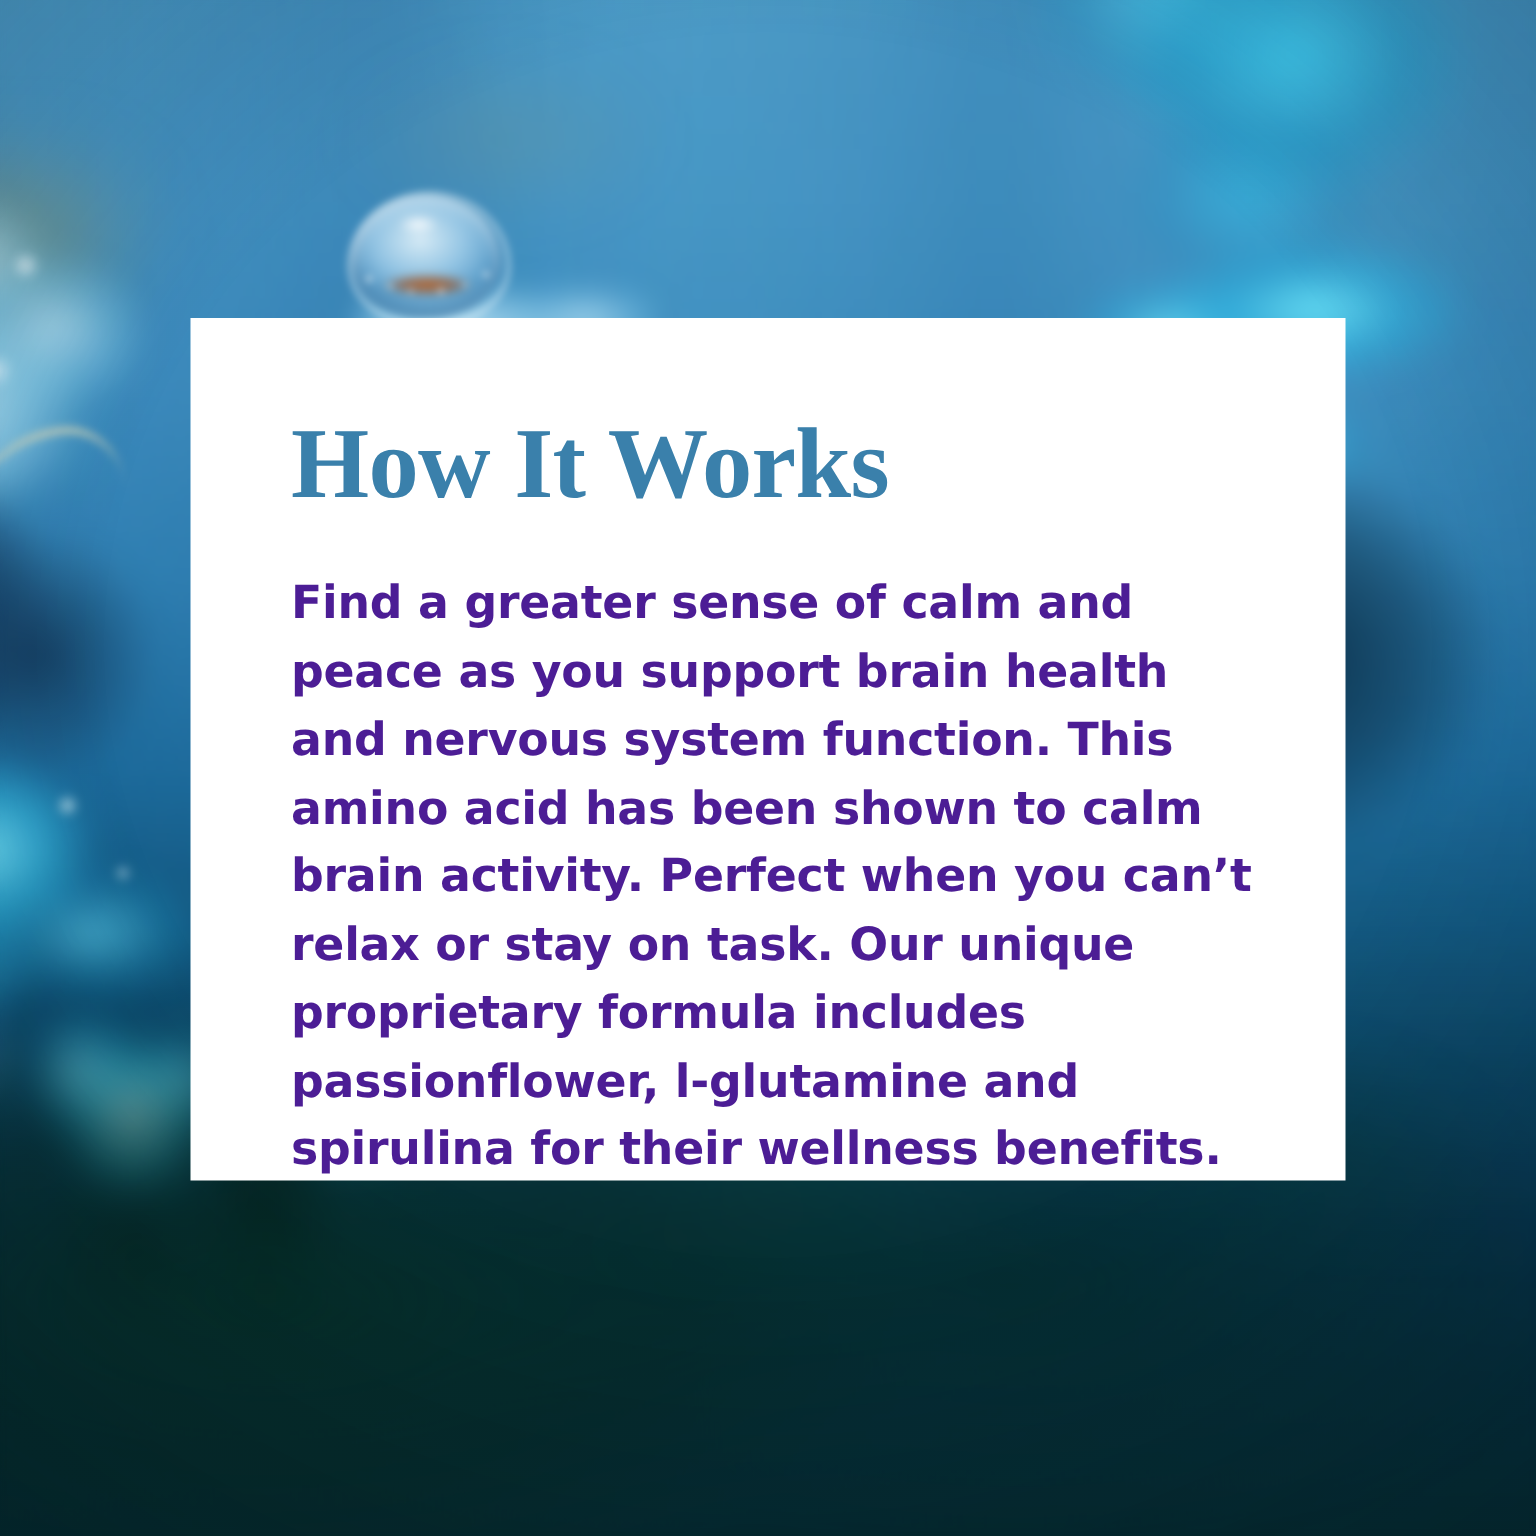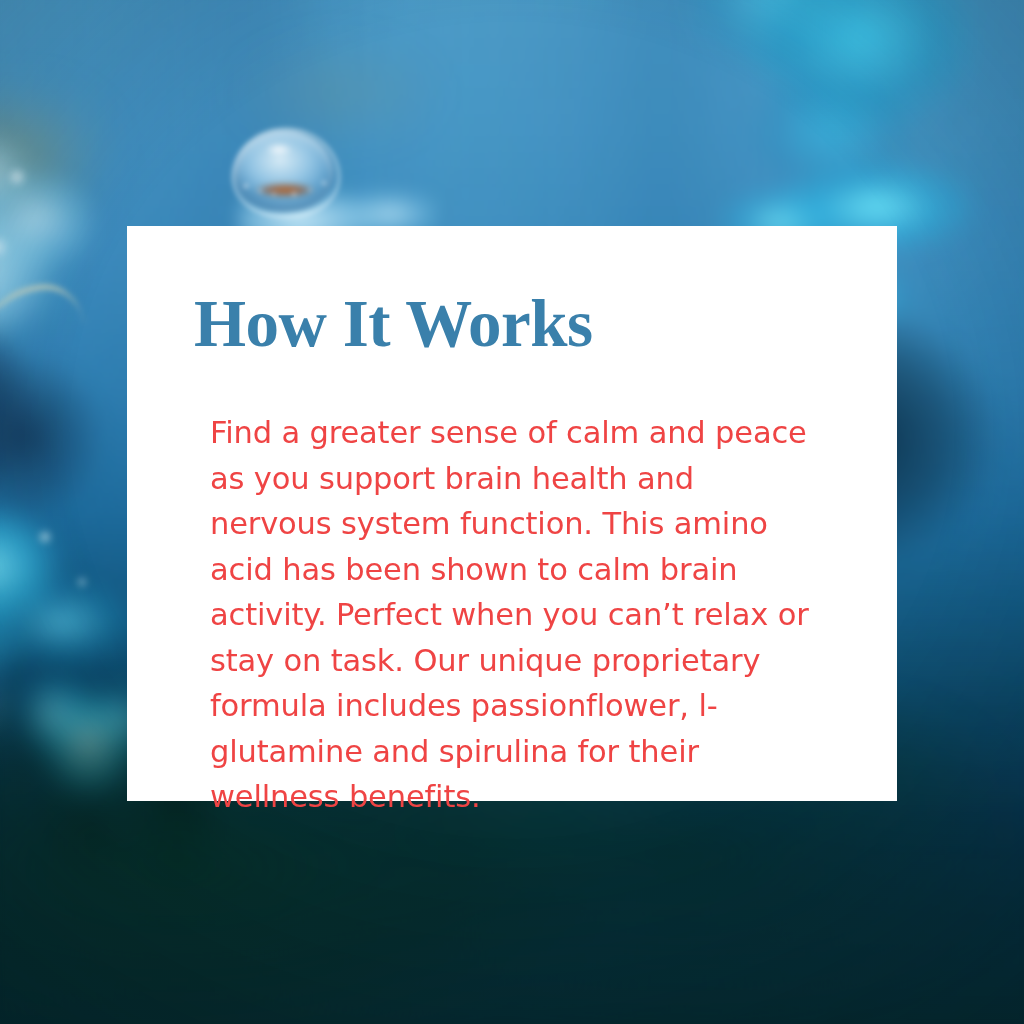"How It Works" .card { top: 226px -> 212px }
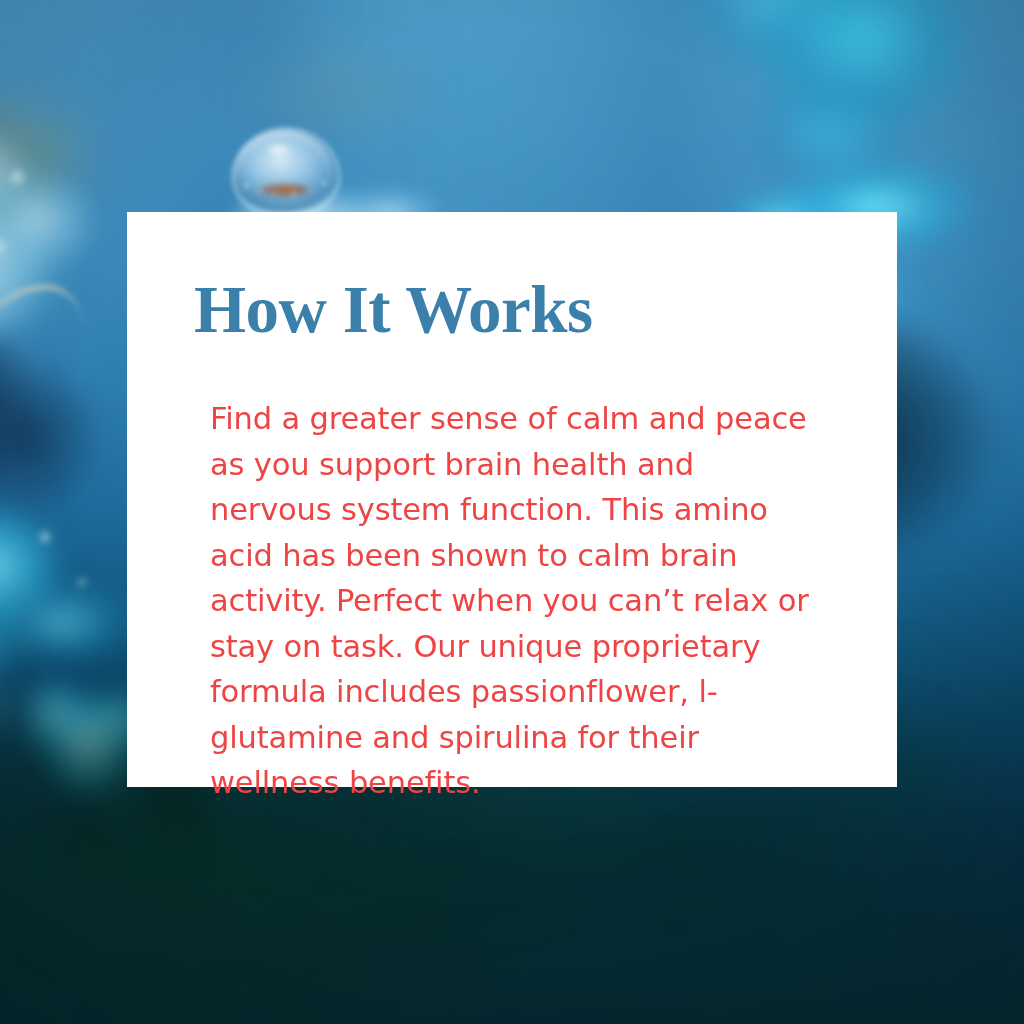"Find a greater sense of" .card-body { color: #ef4444 -> #4c1d95; font-weight: 400 -> 700; margin: 16px -> 0 }
